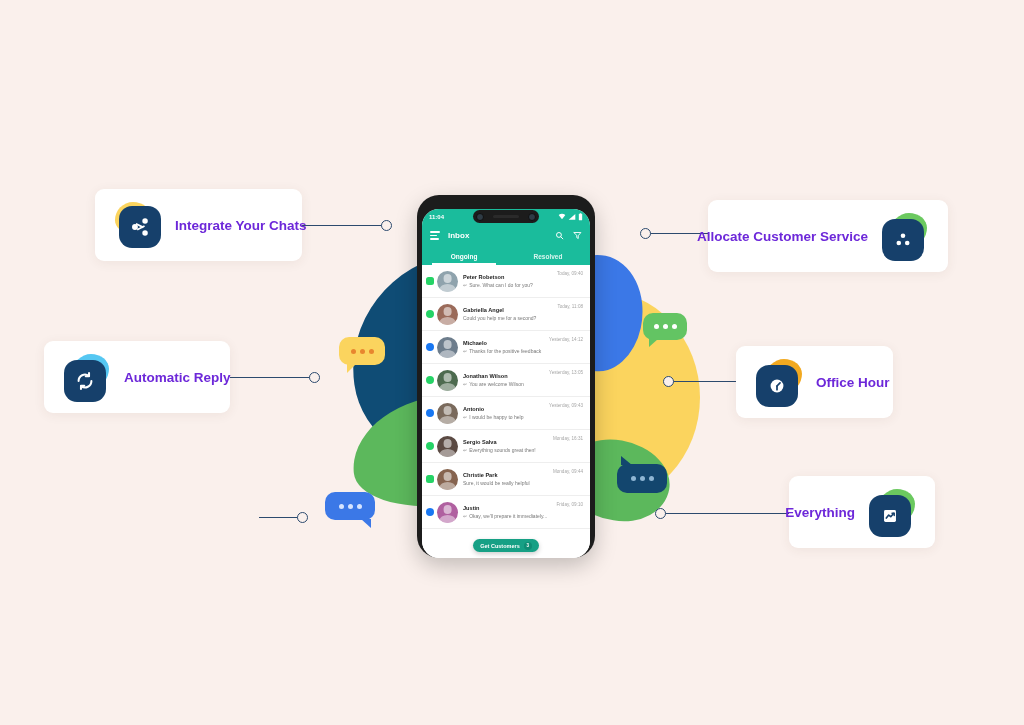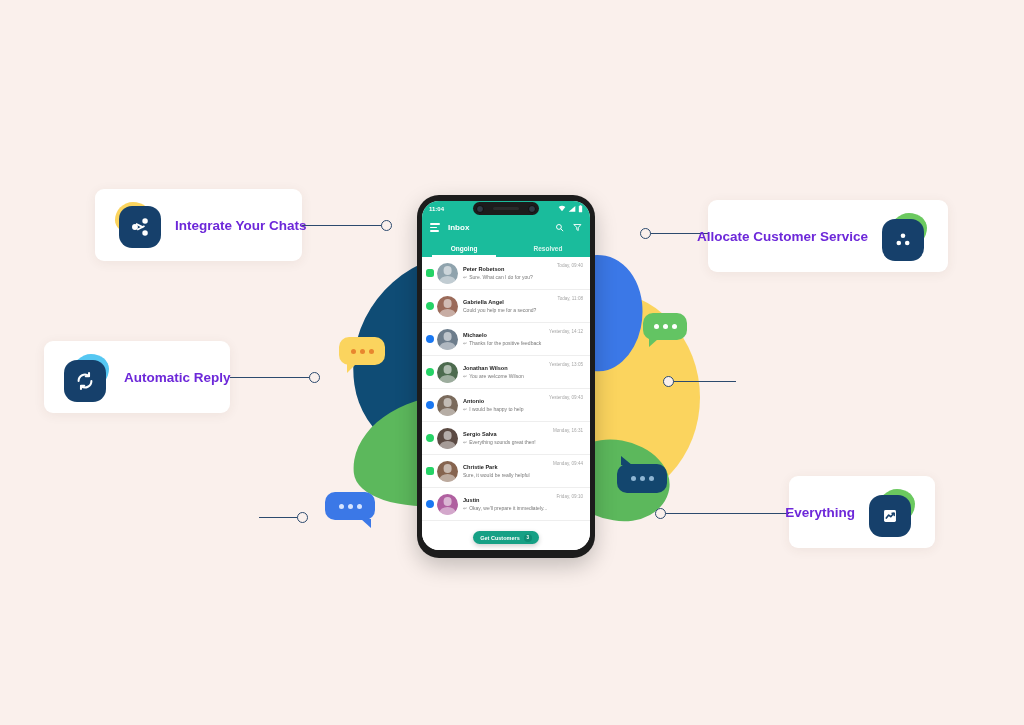"Inbox" .phone-screen { margin-top: none -> 8px }
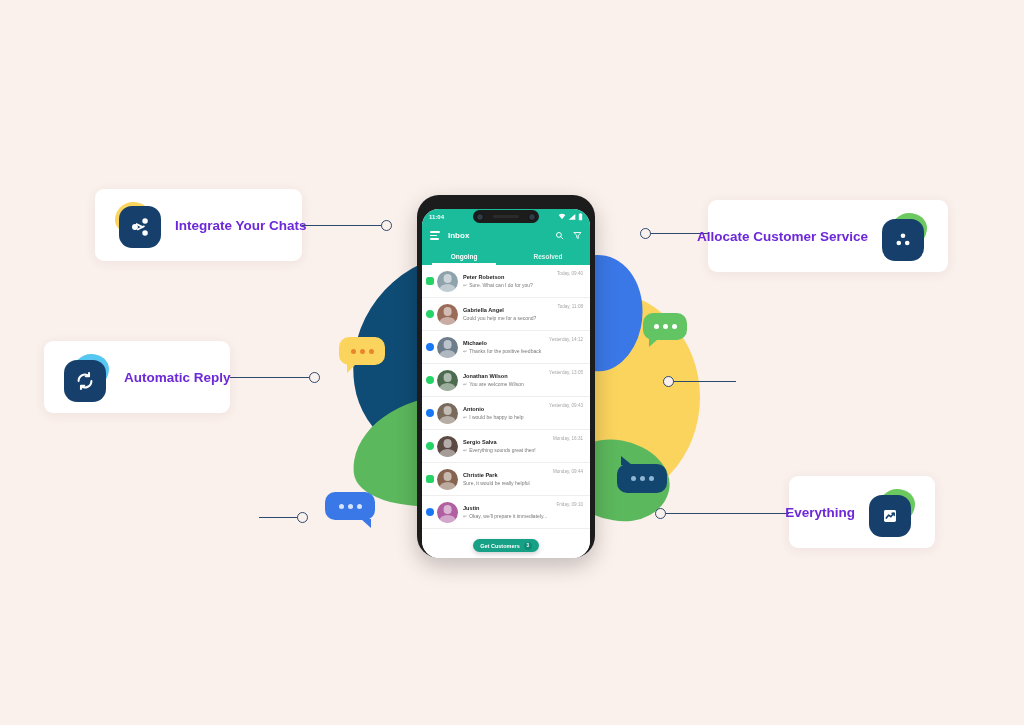"Office Hour" div.card { html: none -> <div> <div> <div></div> <div> <svg> <circle></circle> <path></path> <path></path> </svg> </div> </div> <div>Office Hour</div> </div> }
